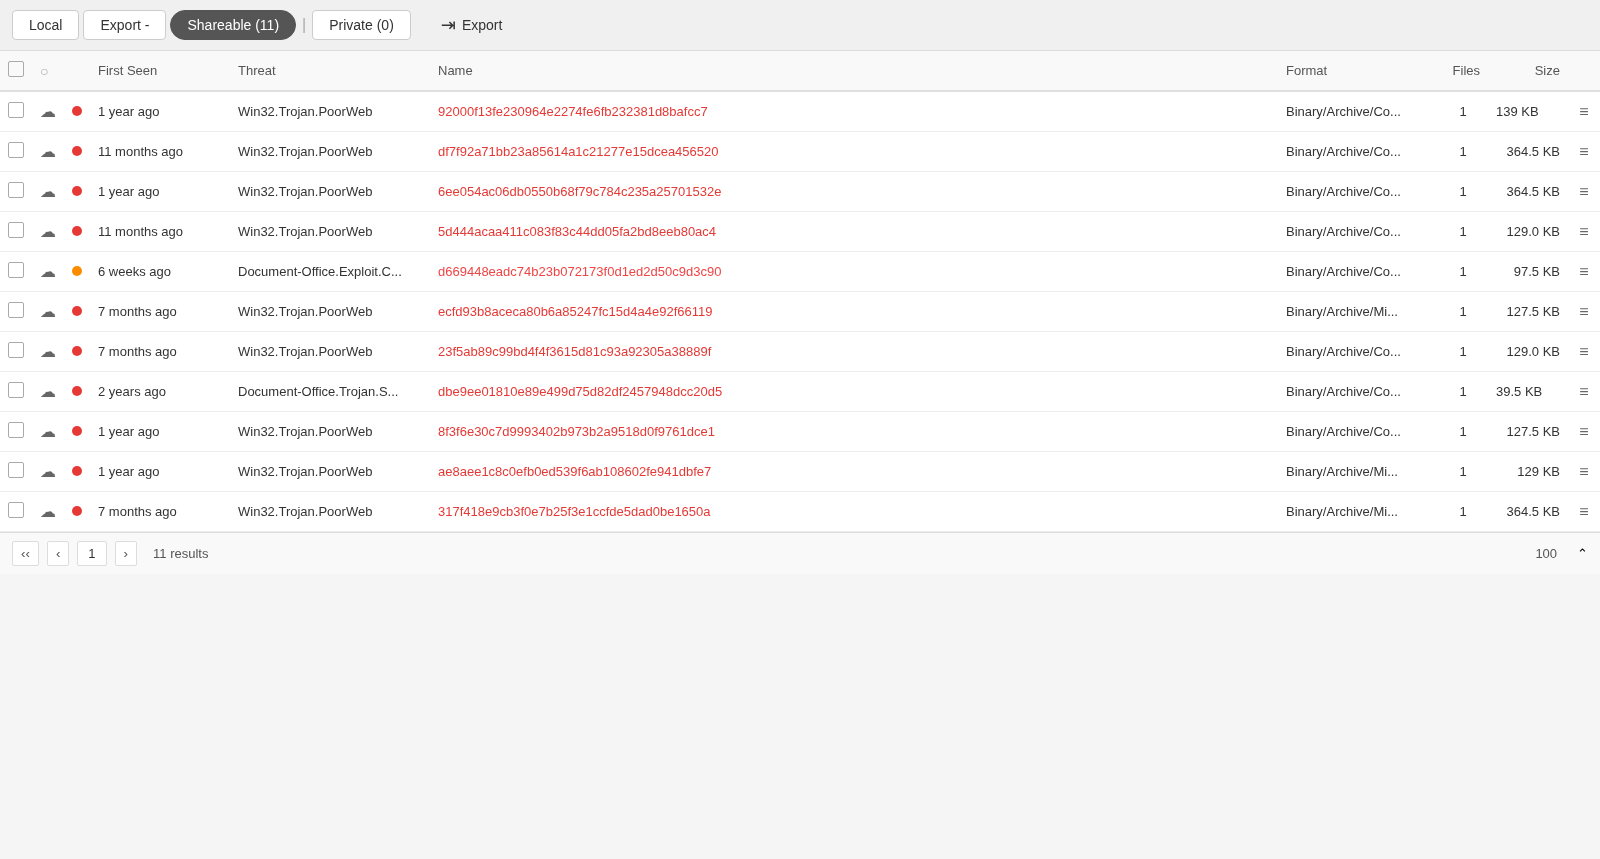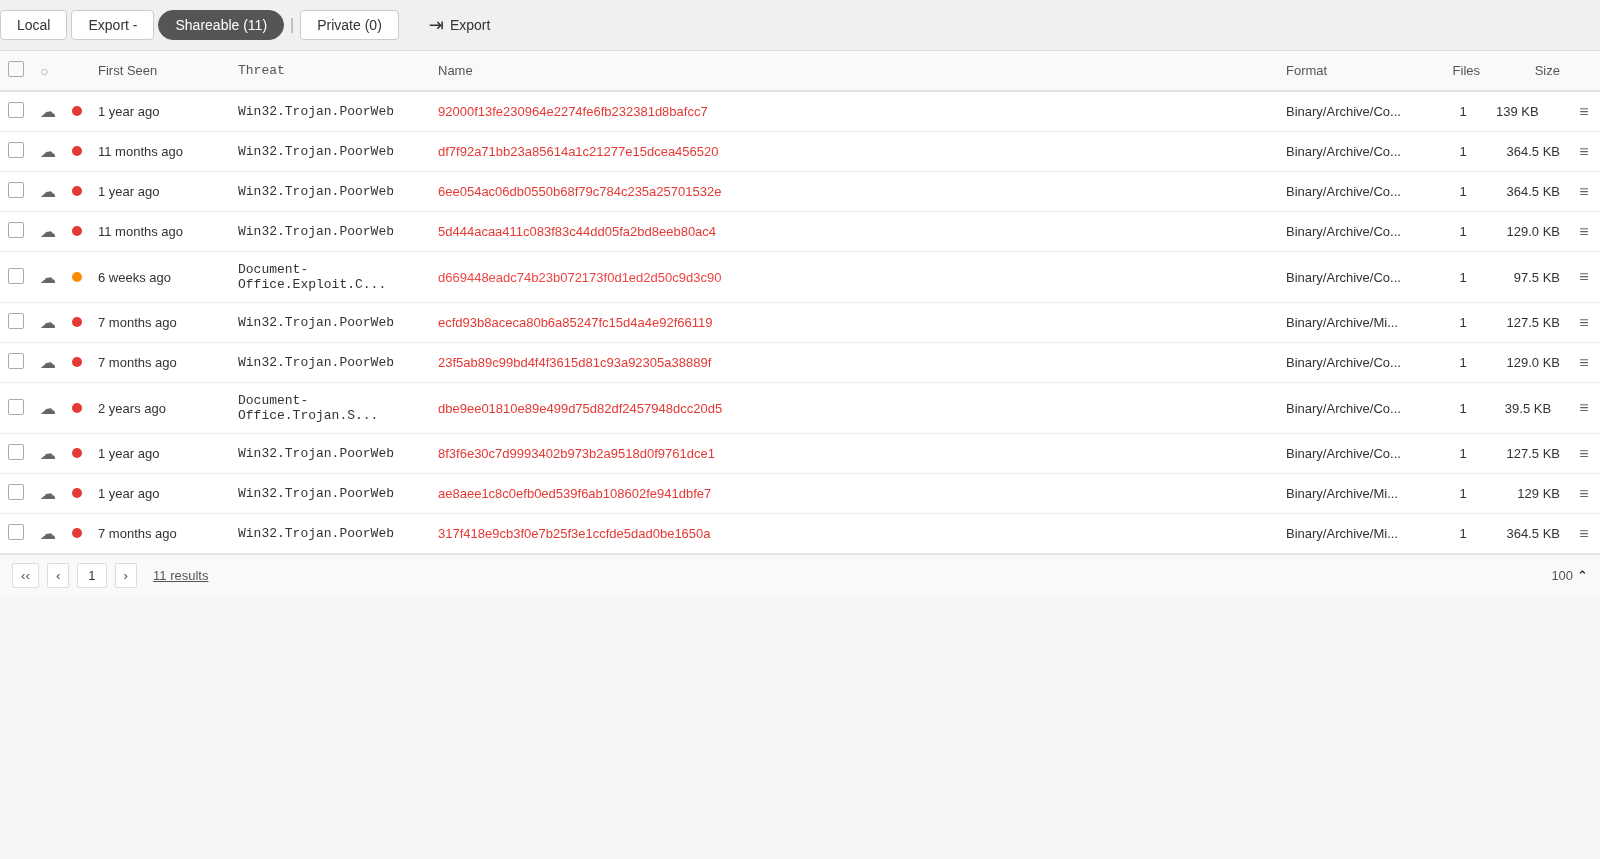"Local" .toolbar { padding: 8px 0 -> 8px 12px }
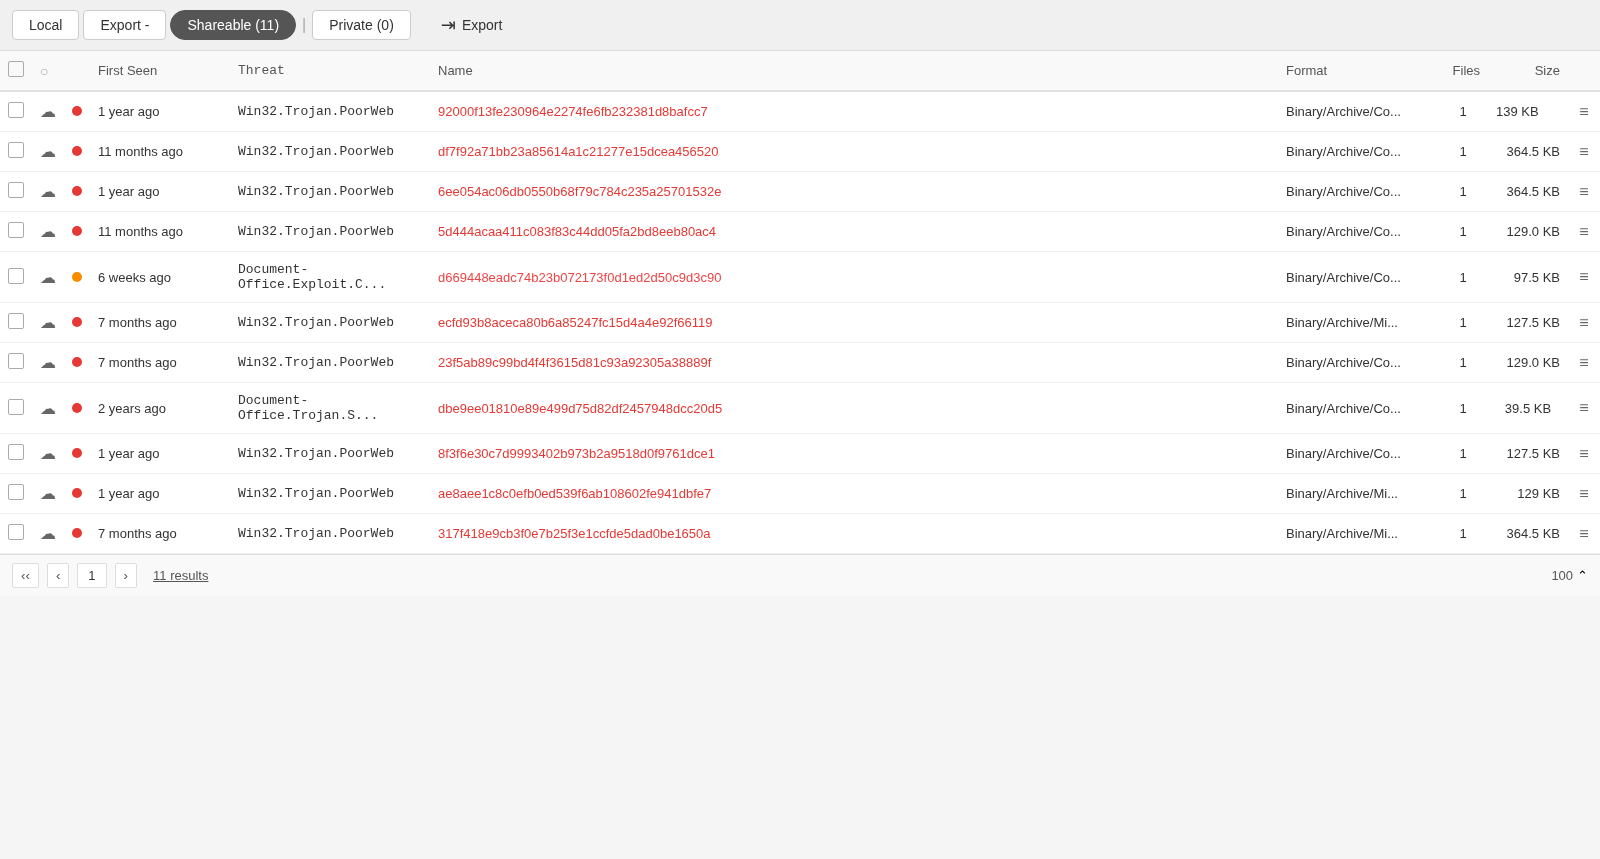"Threat" .col-threat { font-family: Liberation Mono, monospace -> none }
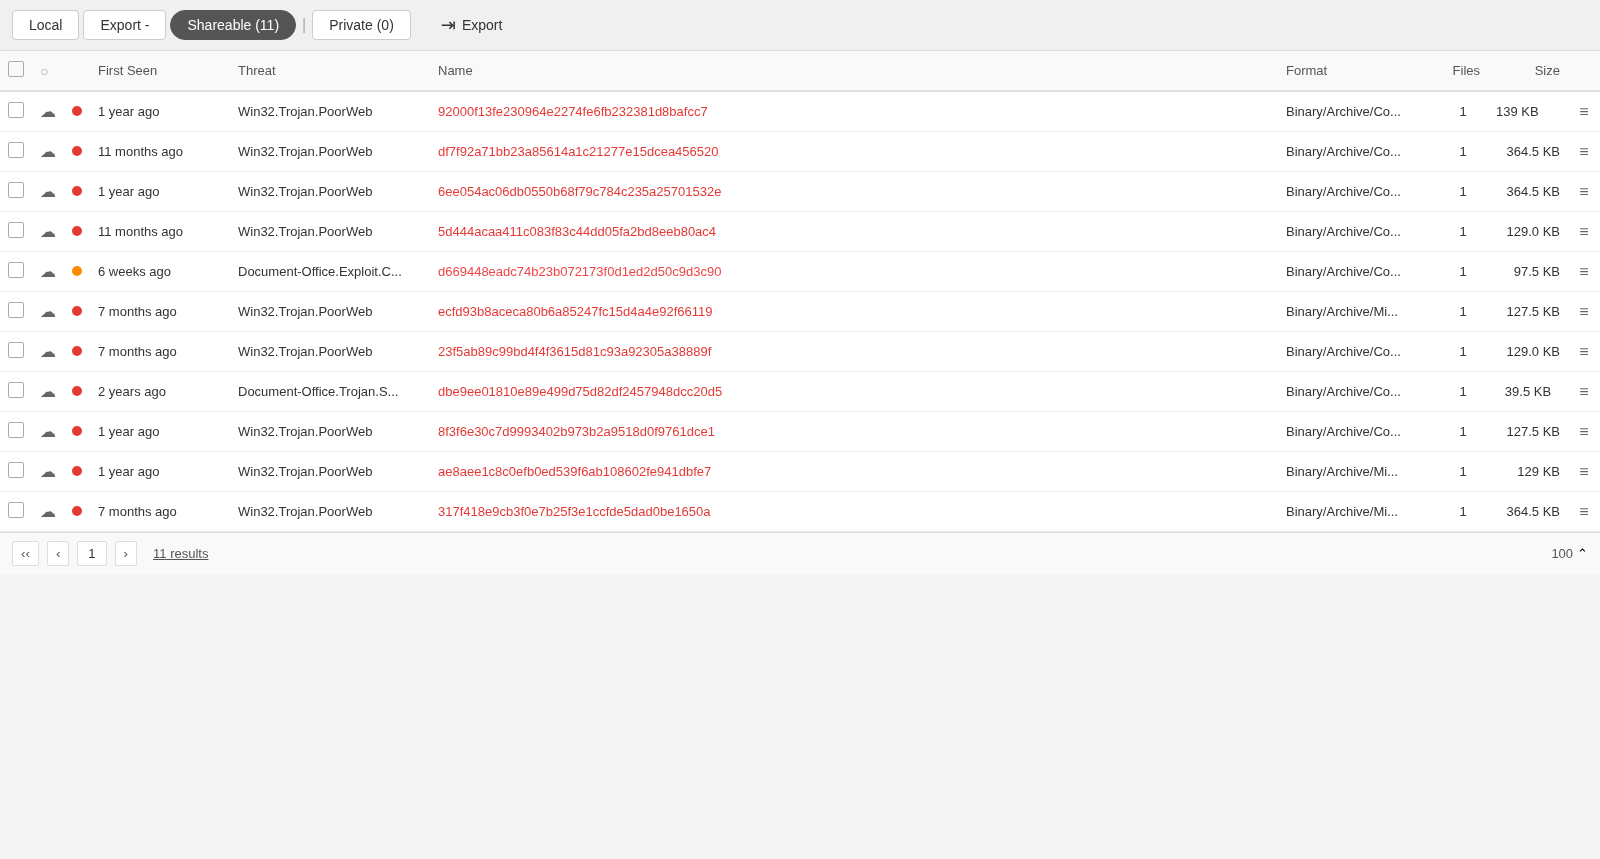"39.5 KB" td.col-size { text-align: center -> left }
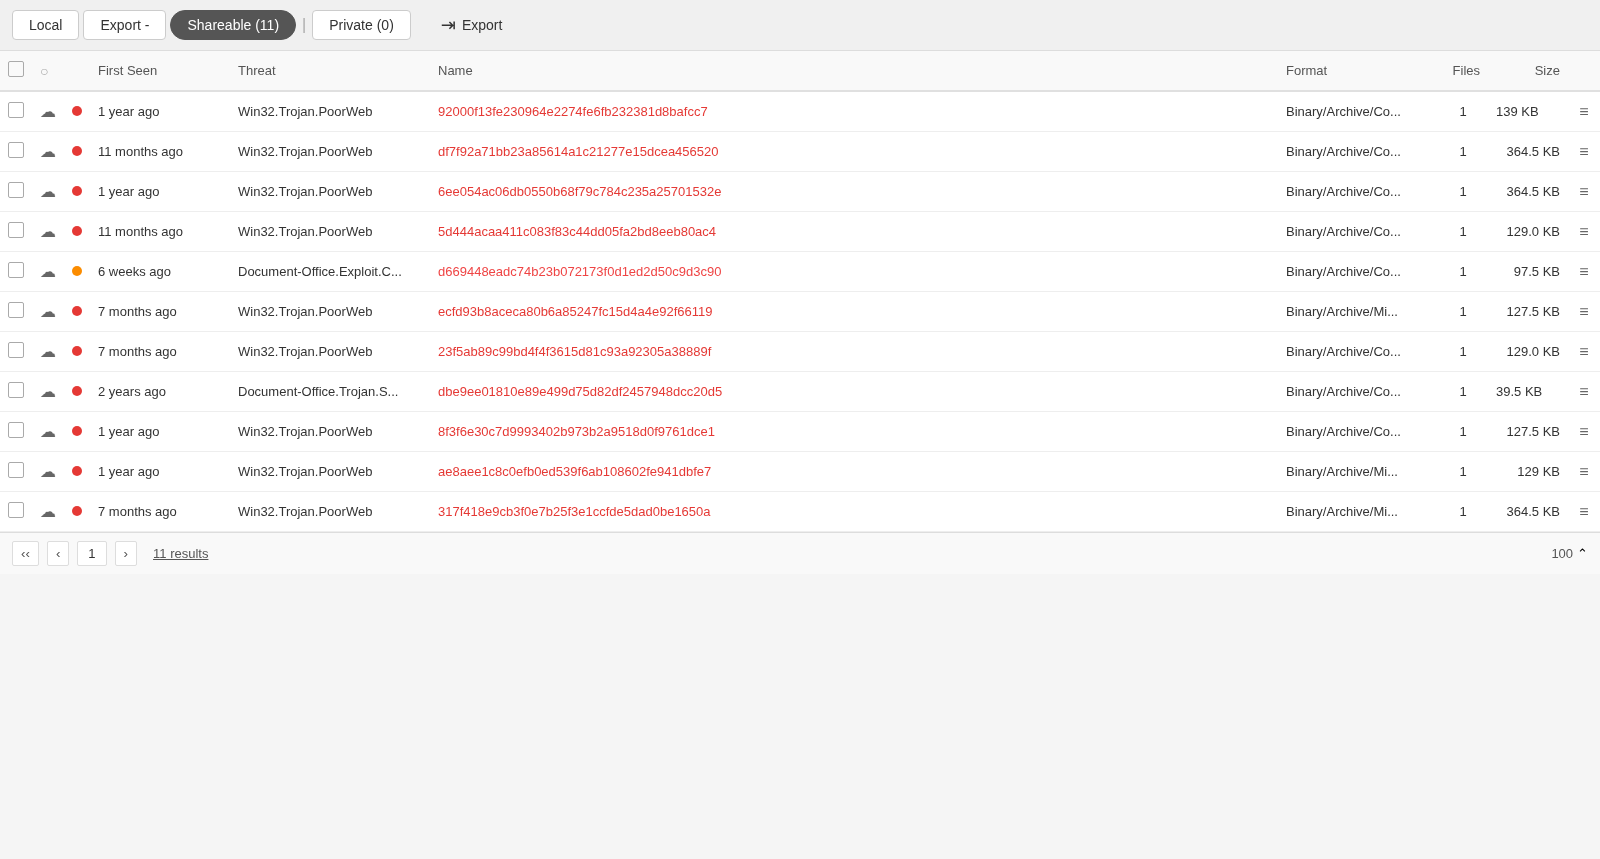"11 results" .results-count { text-decoration: underline -> none }
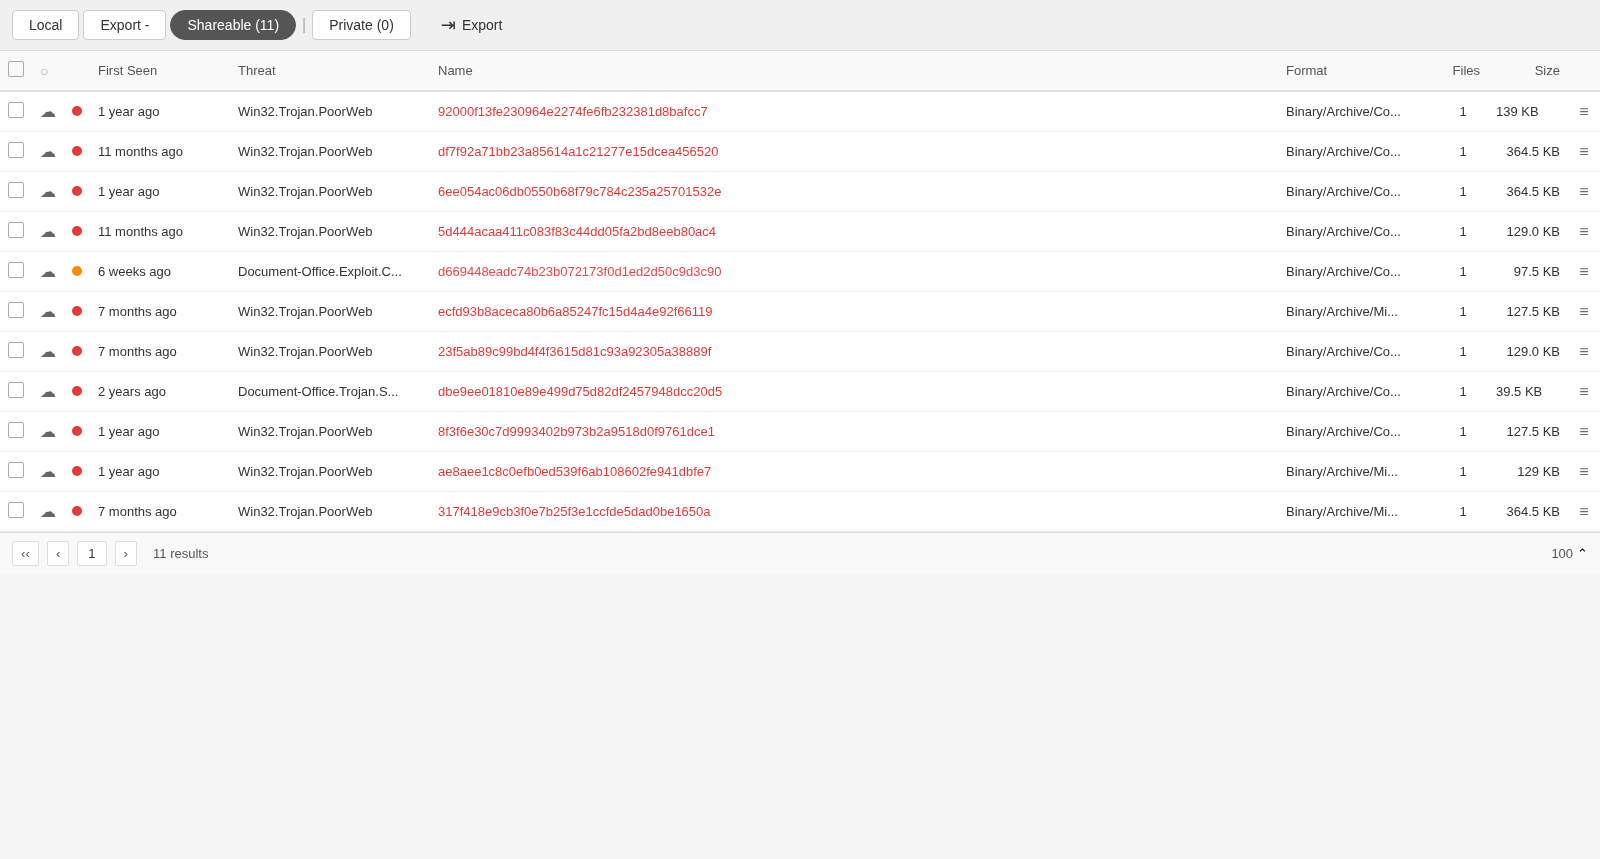"100" .per-page { gap: 4px -> 20px }
